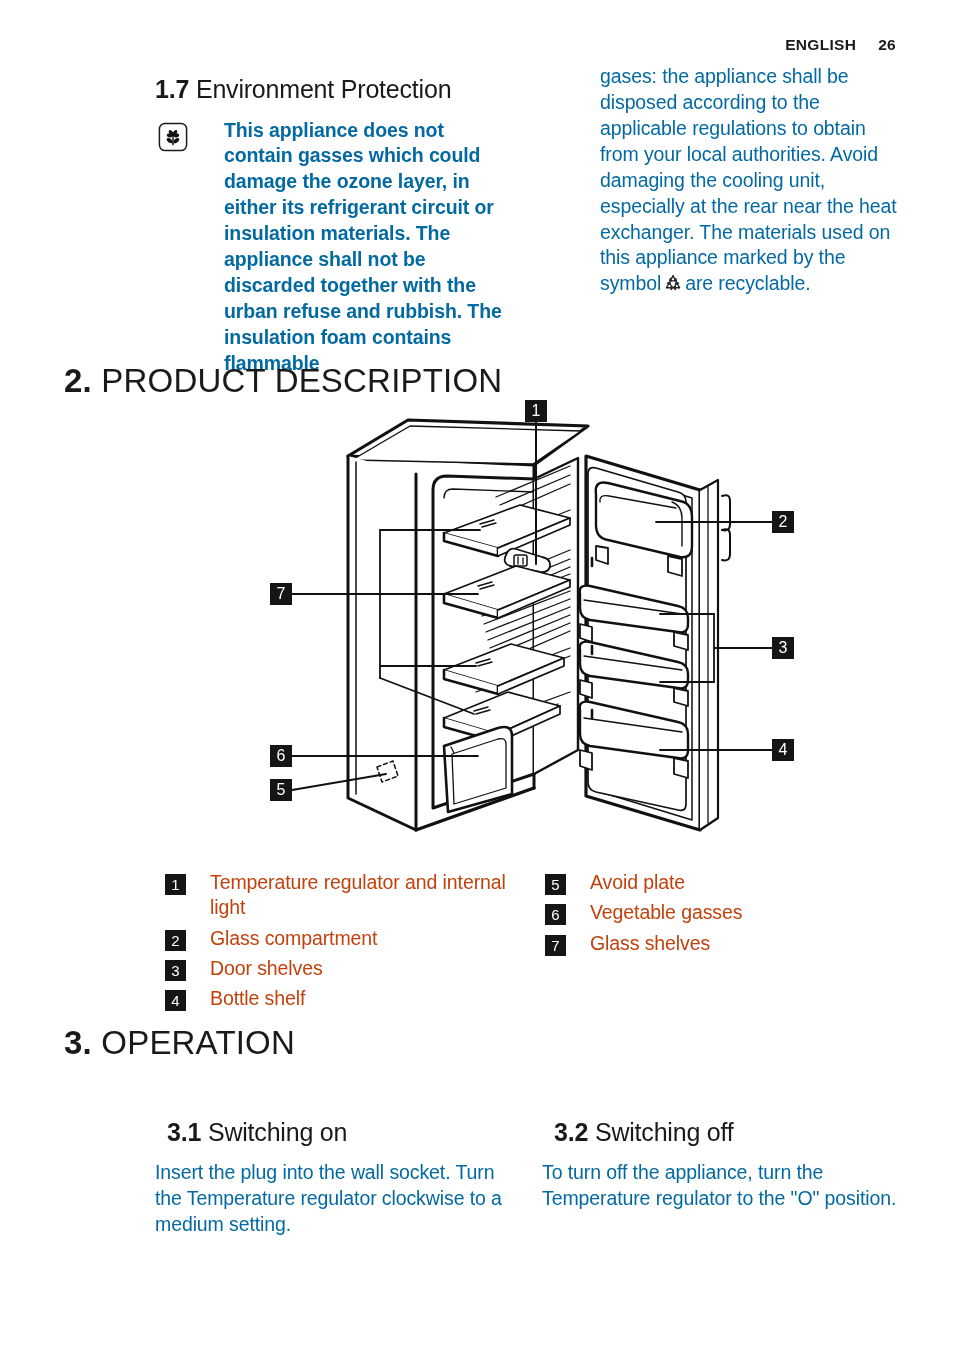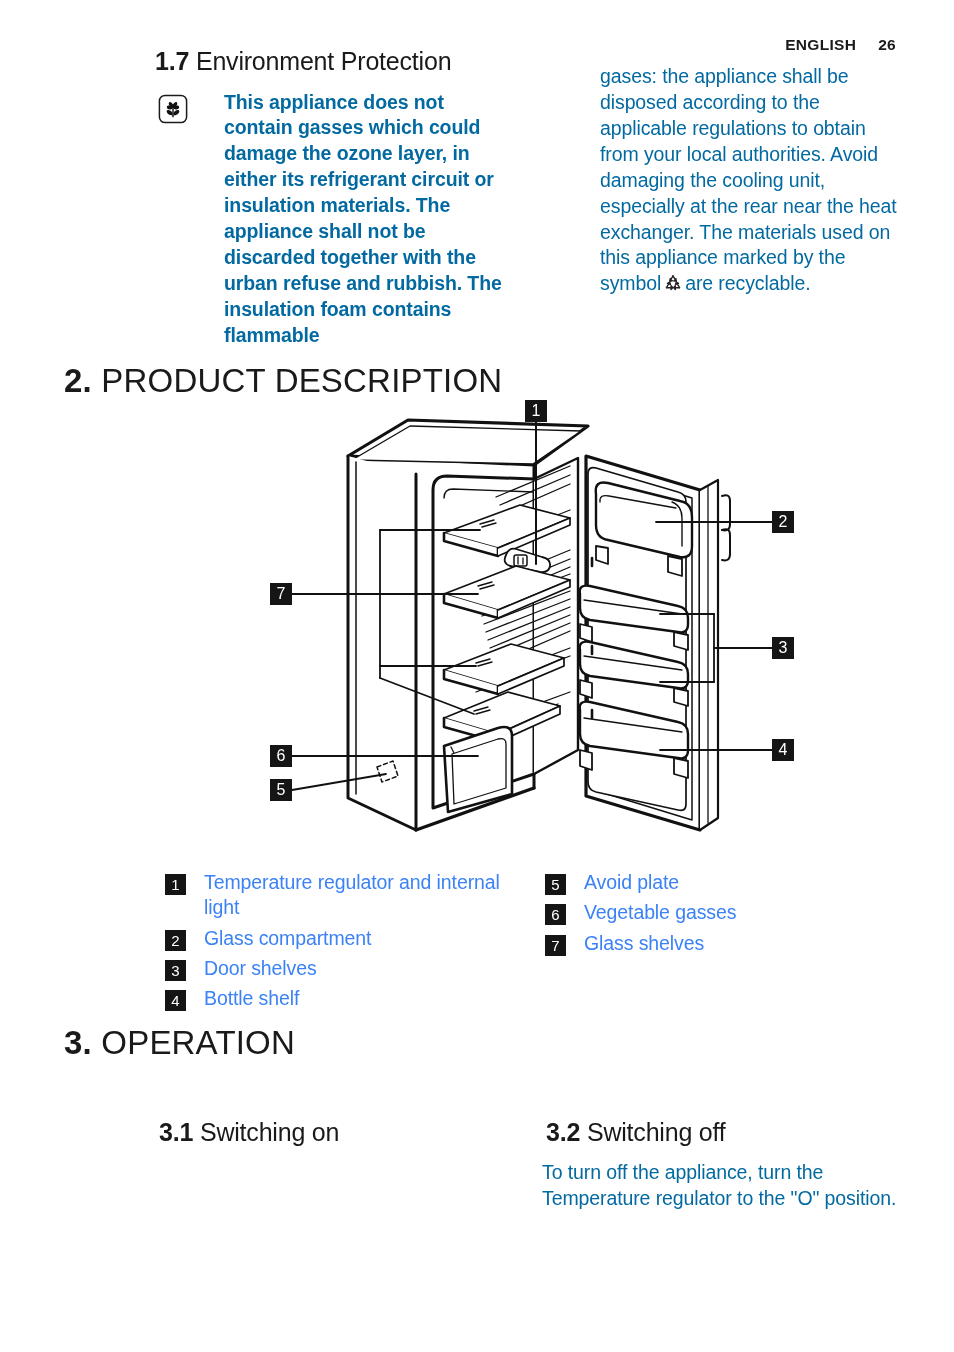"1.7 Environment Protection" .col-left { top: 48px -> 76px }
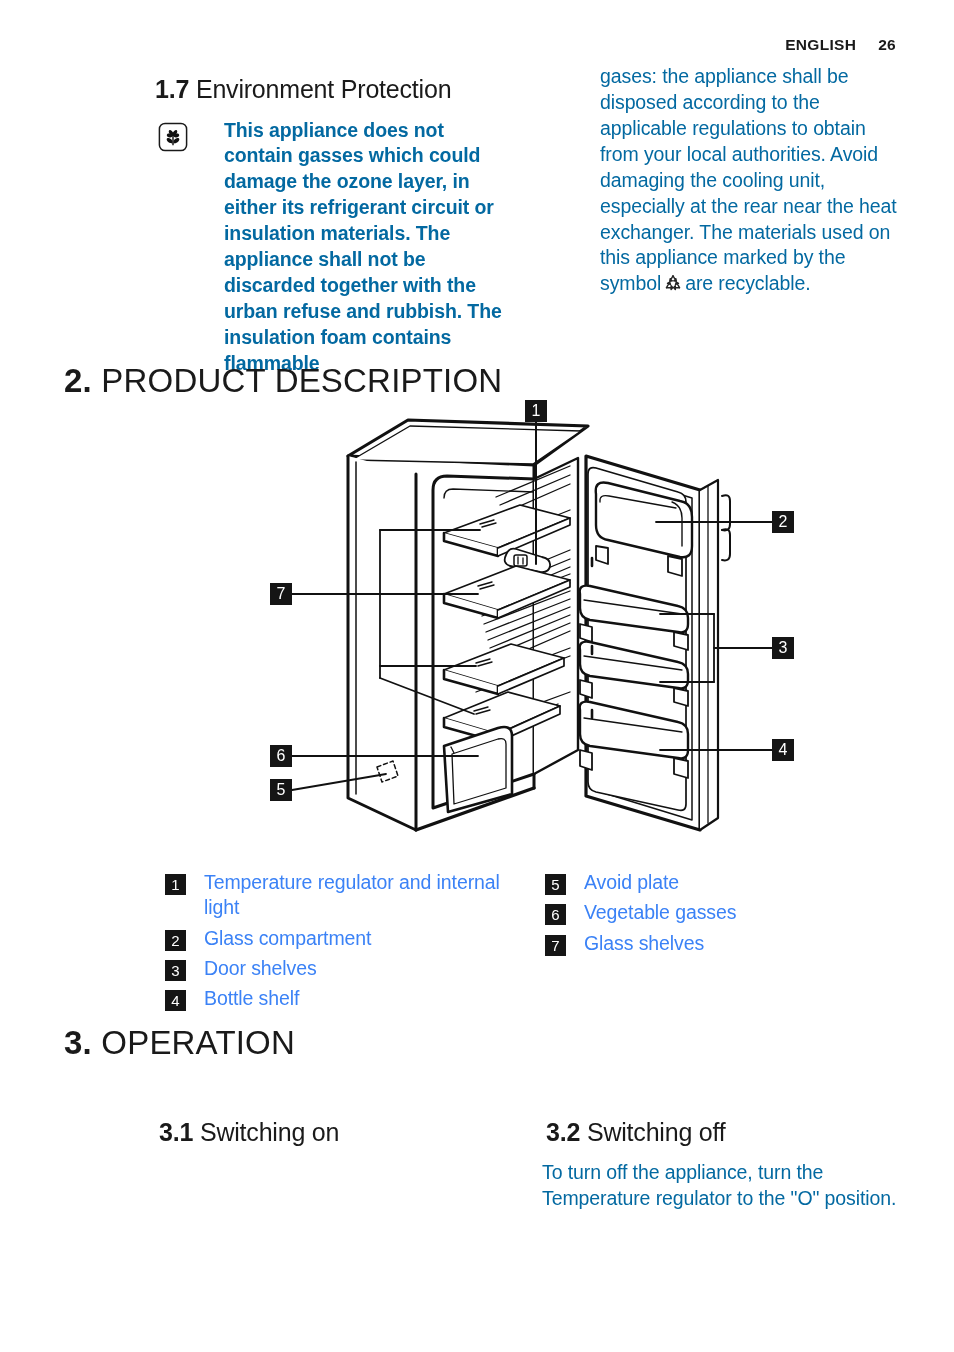"Temperature regulator and internal light" .legend-text { color: #3b82f6 -> #c2410c; margin-left: 18px -> 24px }
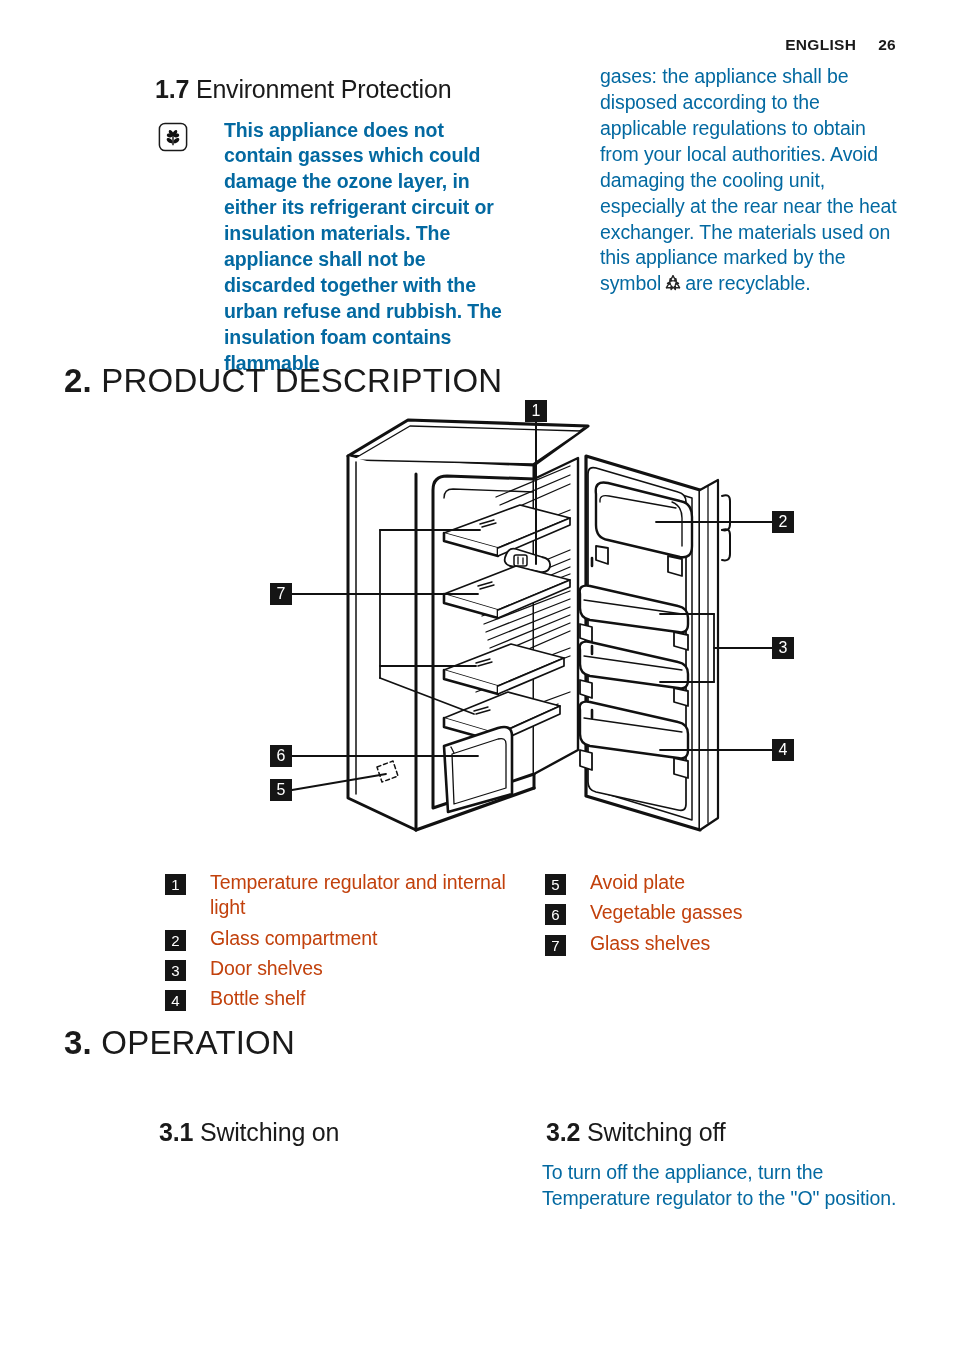"3.1 Switching on" h3.sub3 { margin: 0 0 13px 4px -> 0 0 13px 12px }
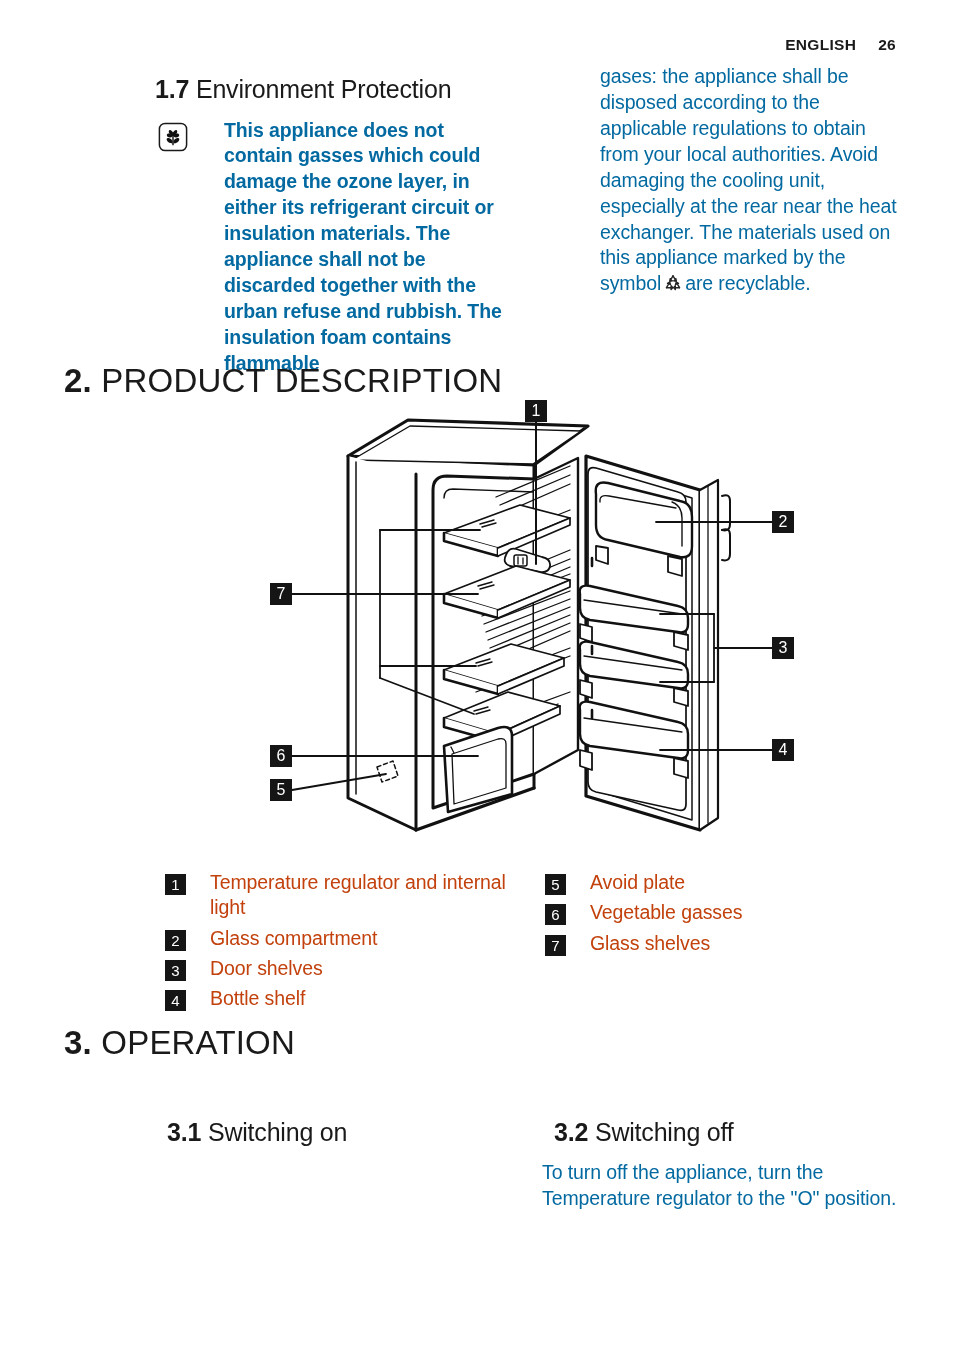"Insert the plug into the" div.body-text { html: none -> <div> <p>Insert the plug into the wall socket. Turn the Temperature regulator clockwise to a medium setting.</p> </div> }
